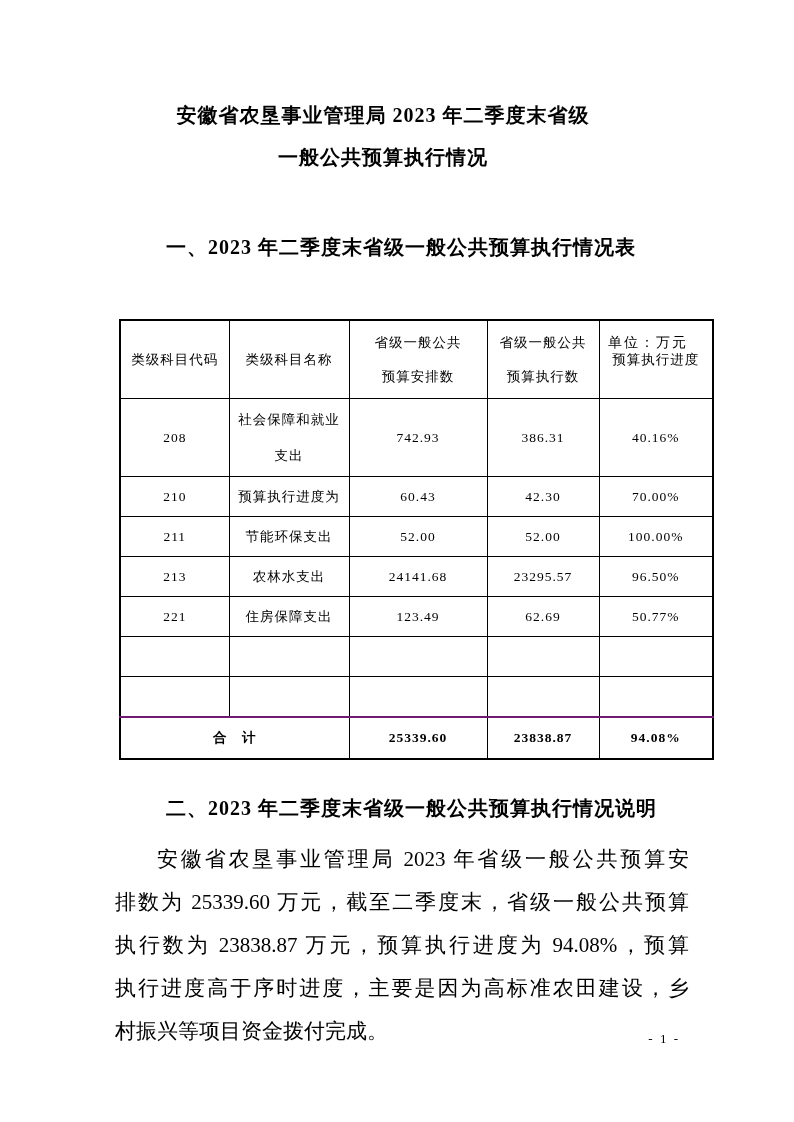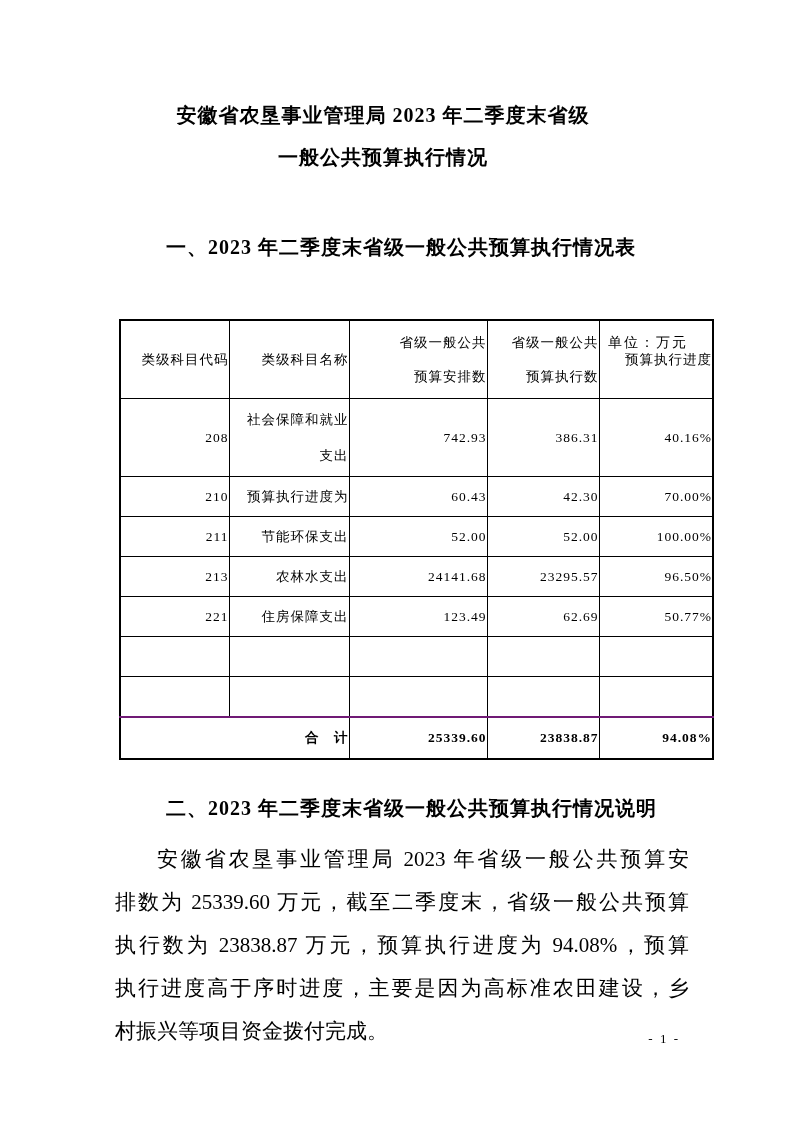"省级一般公共" table.budget td { text-align: right -> center }
